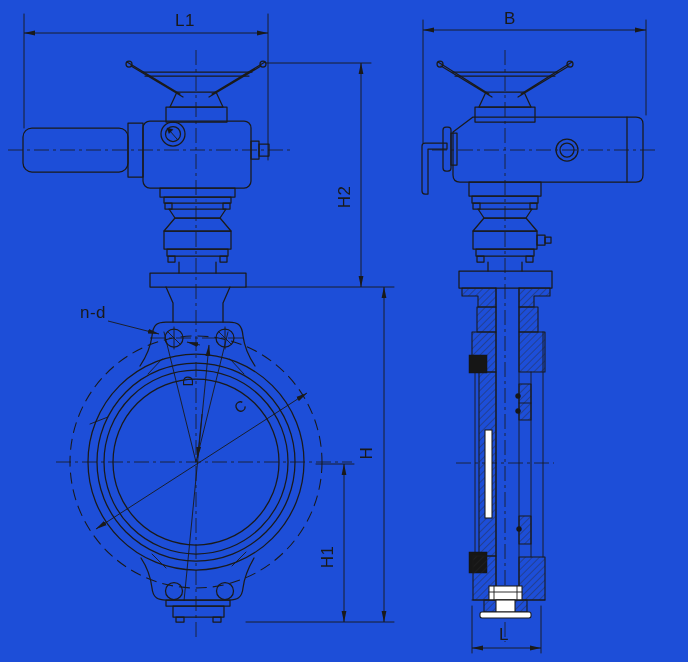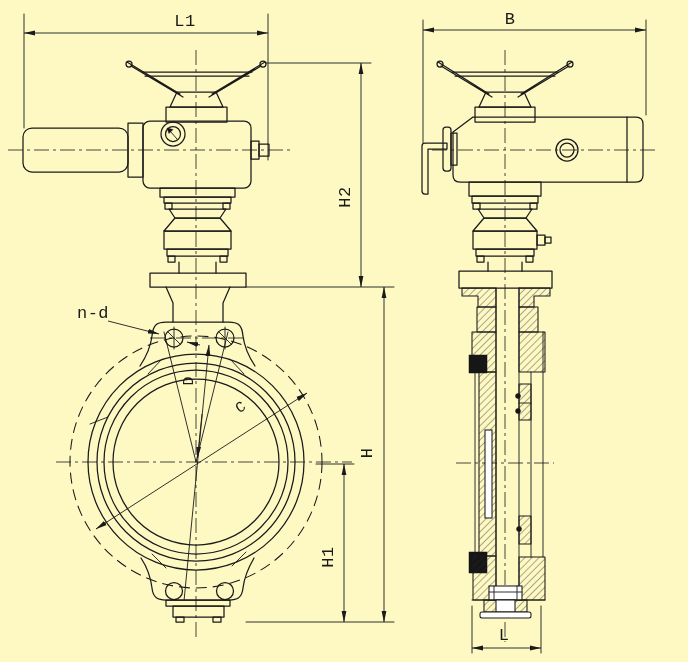"L1" .canvas { background: #fef9c3 -> #1d4ed8; font-family: Liberation Mono, monospace -> Liberation Sans, sans-serif }
